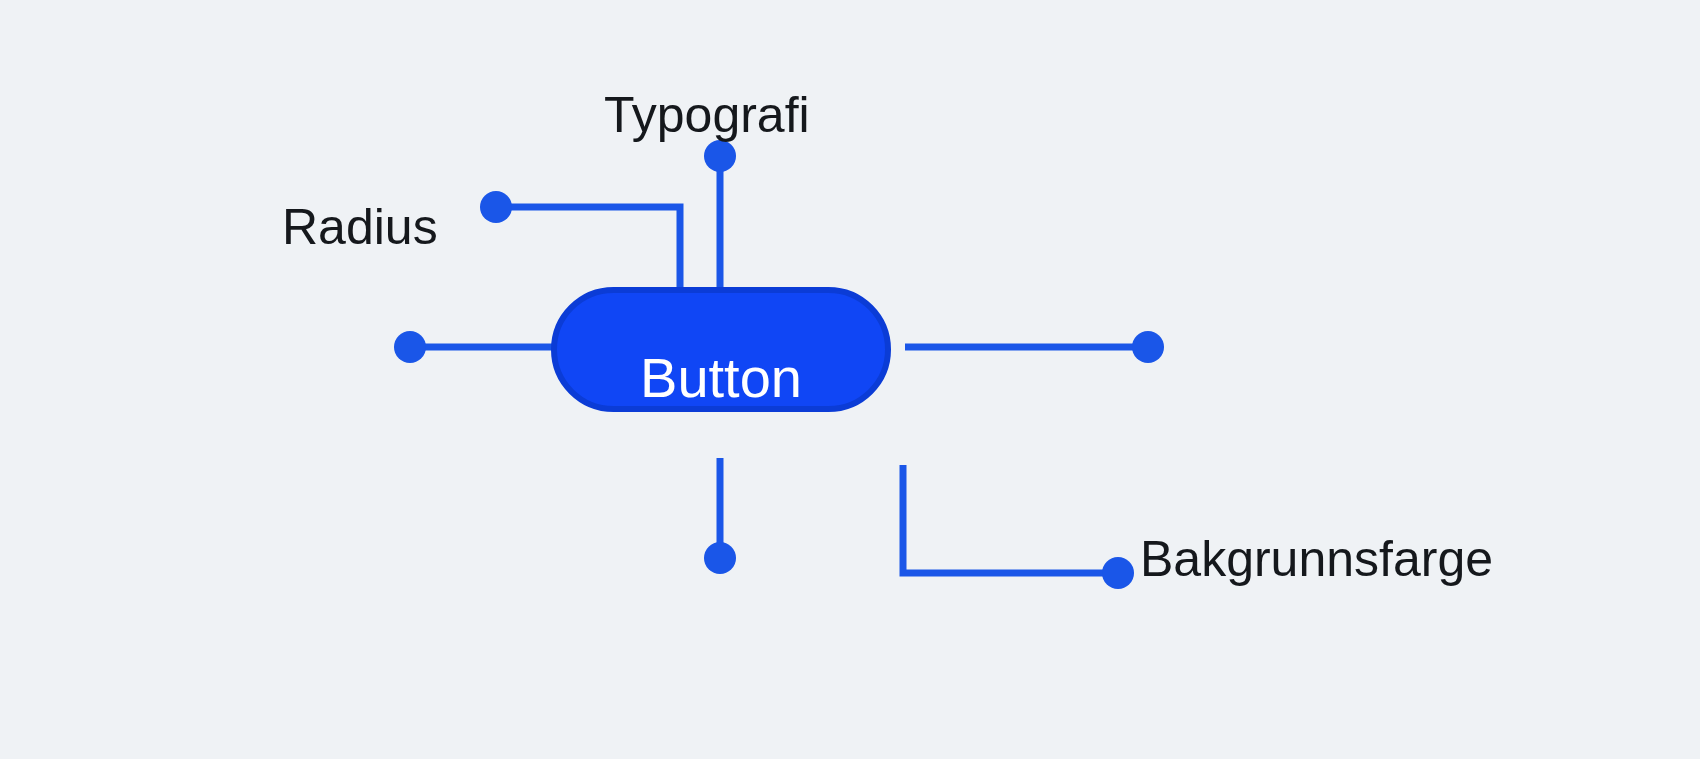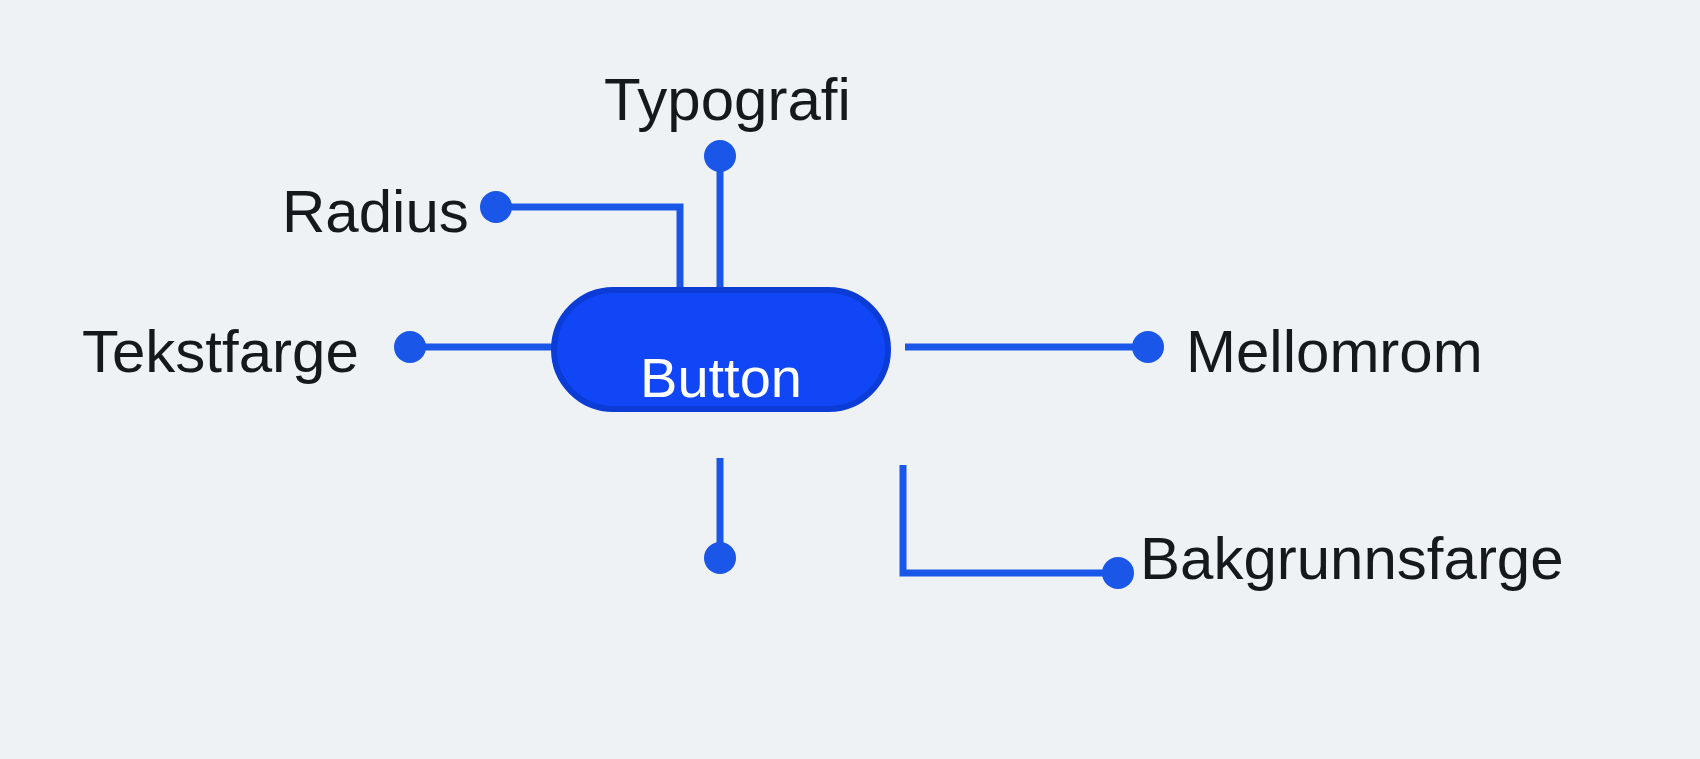"Typografi" .node-label { font-size: 60px -> 50px; margin-top: none -> 20px }
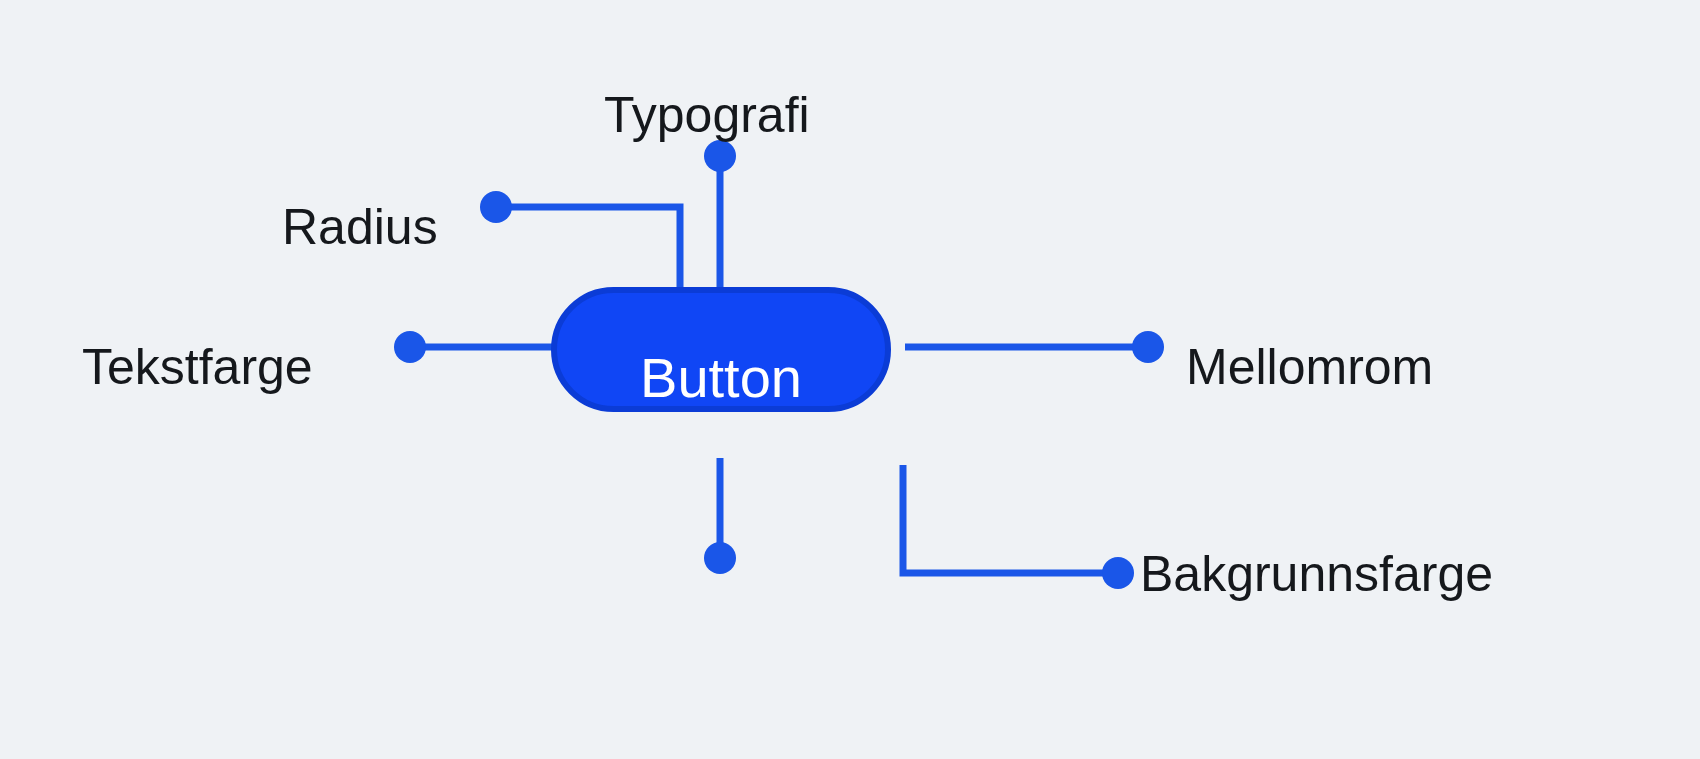"Tekstfarge" div.node-label { html: <div>Tekstfarge</div> -> none }
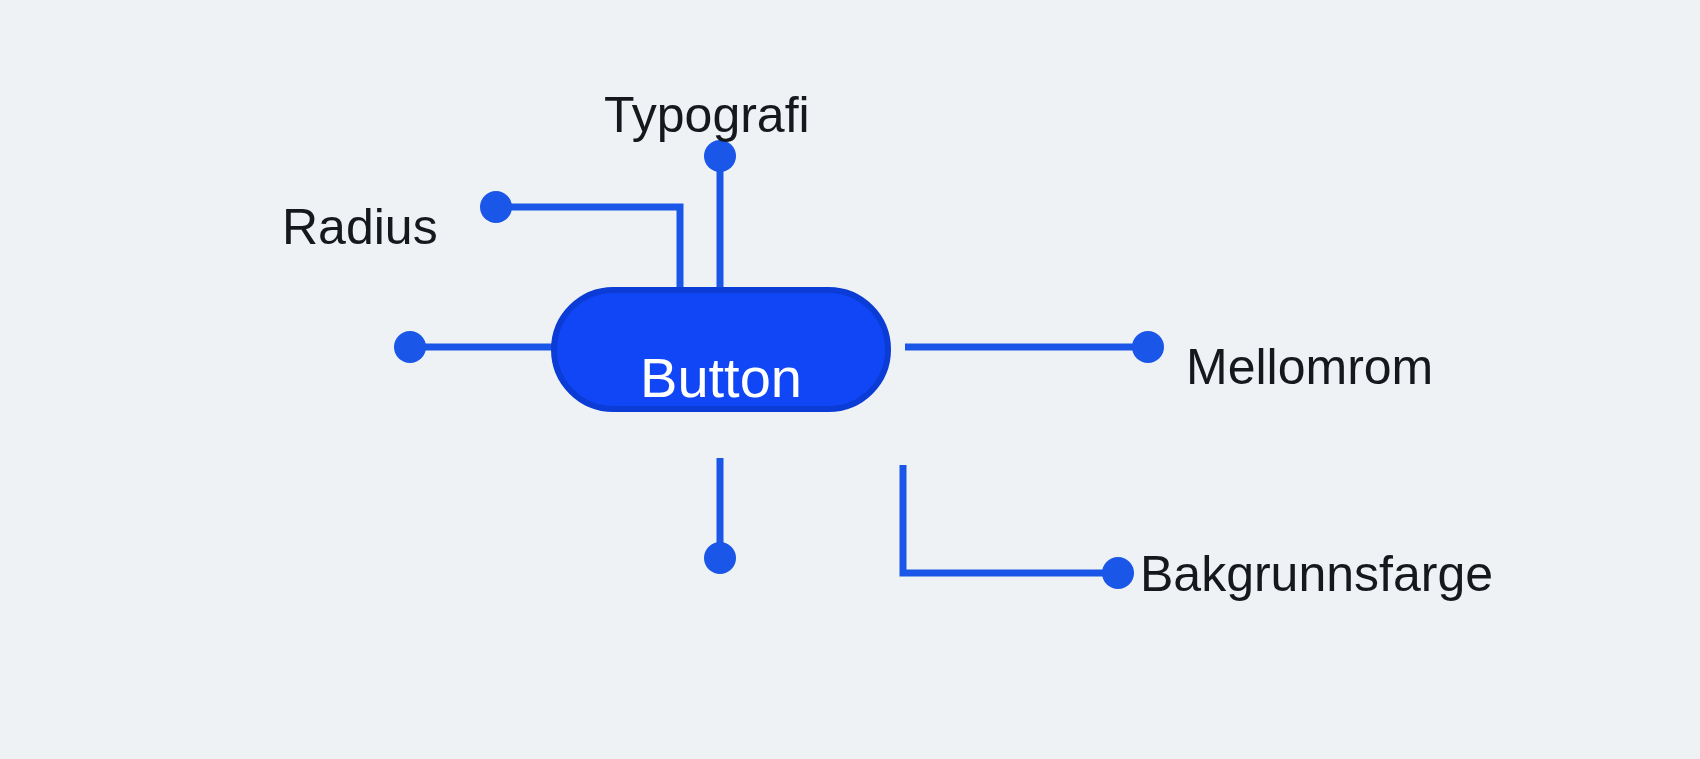"Mellomrom" div.node-label { html: <div>Mellomrom</div> -> none }
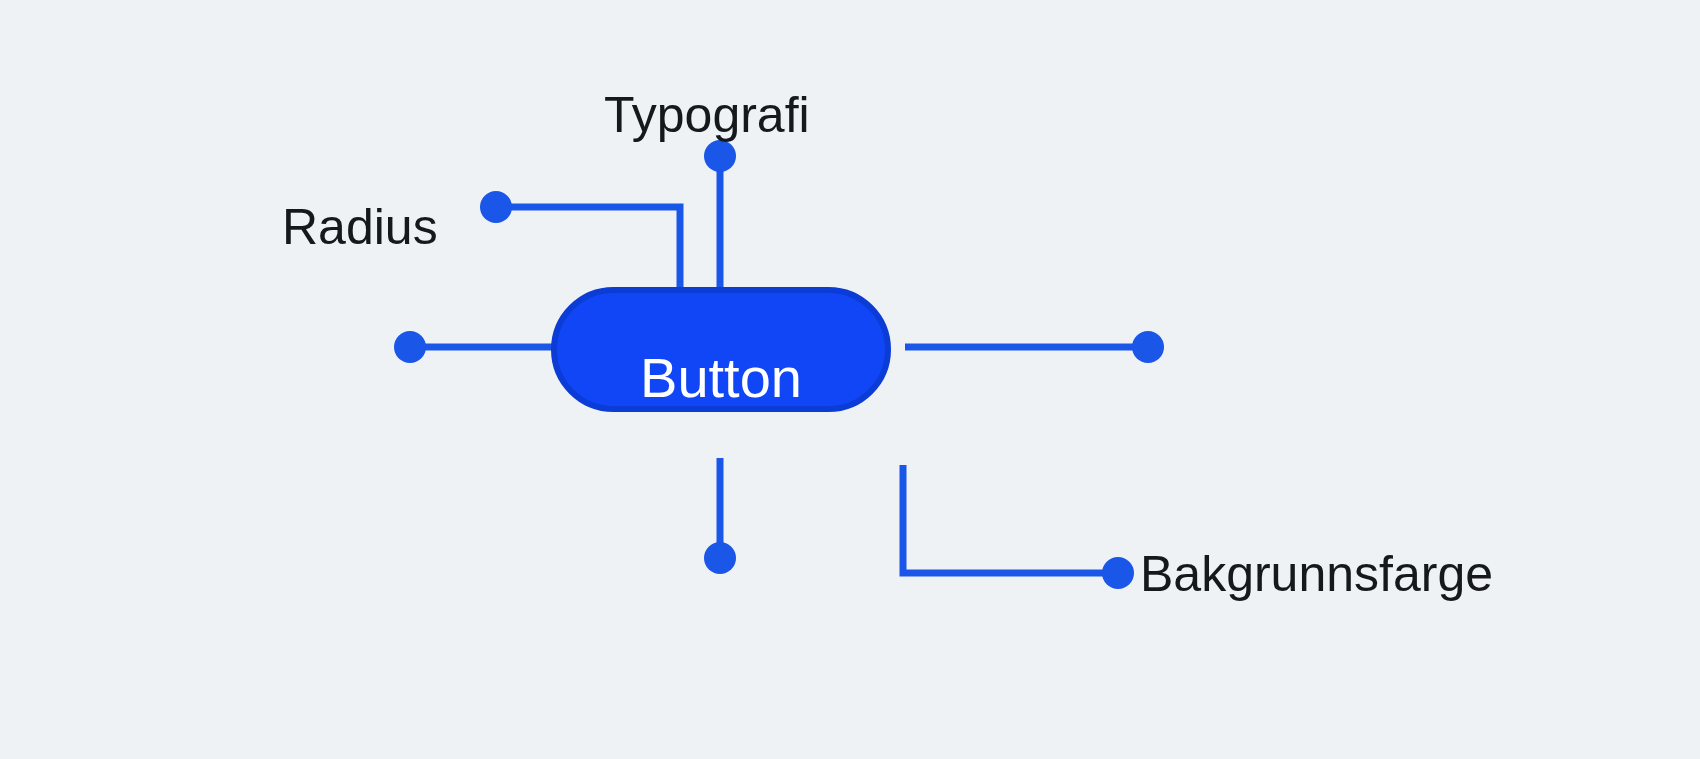"Bakgrunnsfarge" .label-bakgrunn { top: 529px -> 514px }
